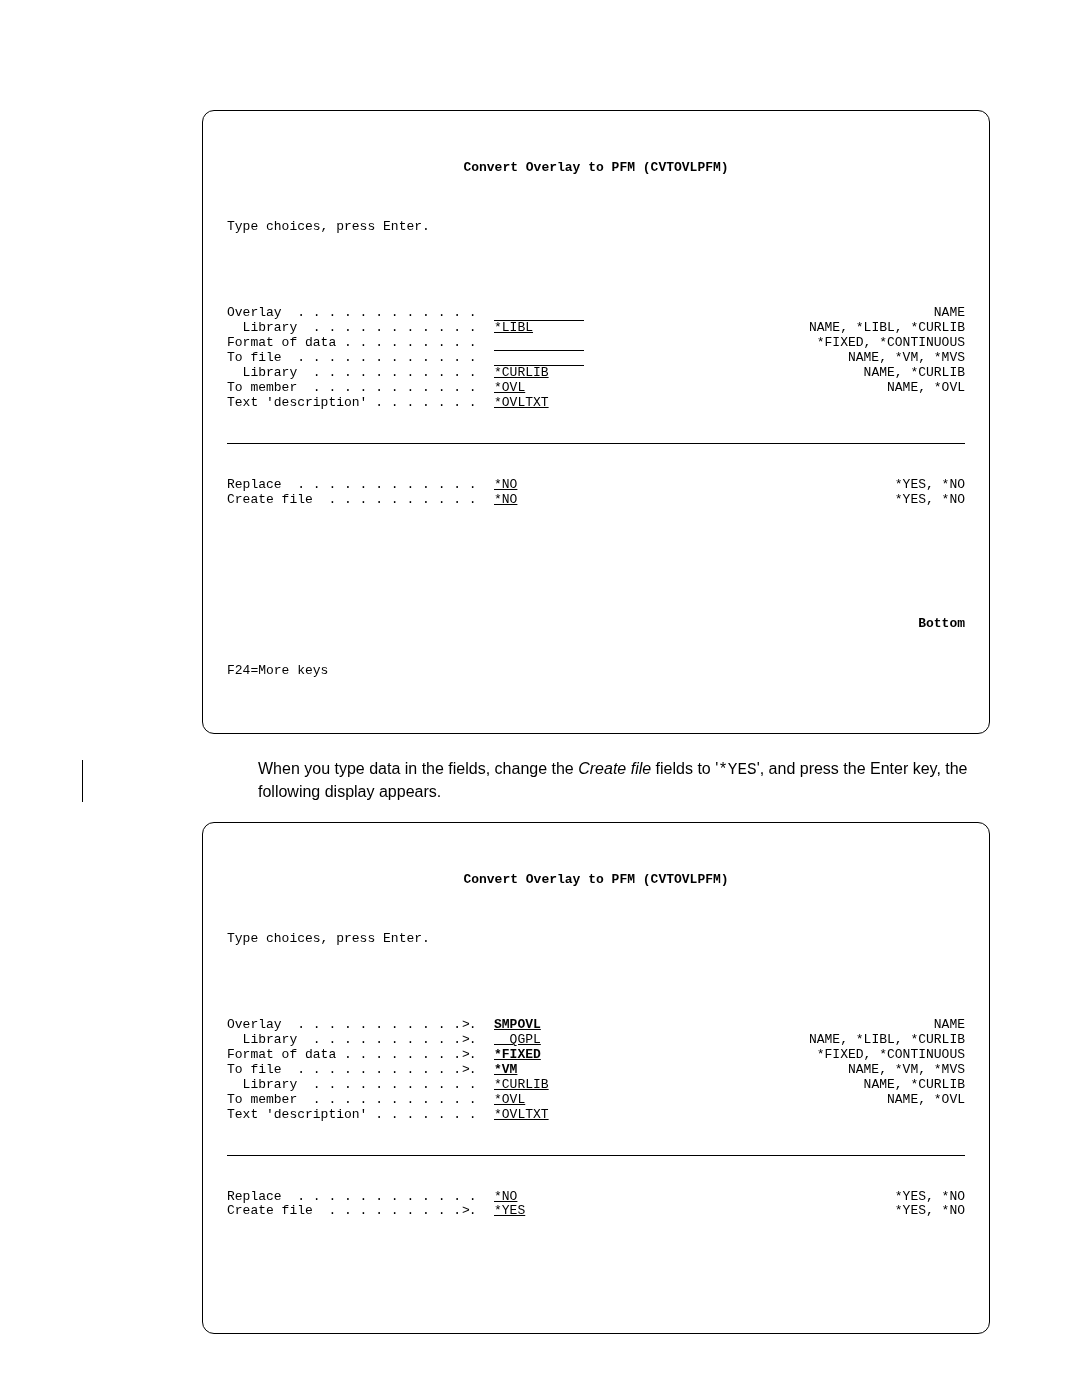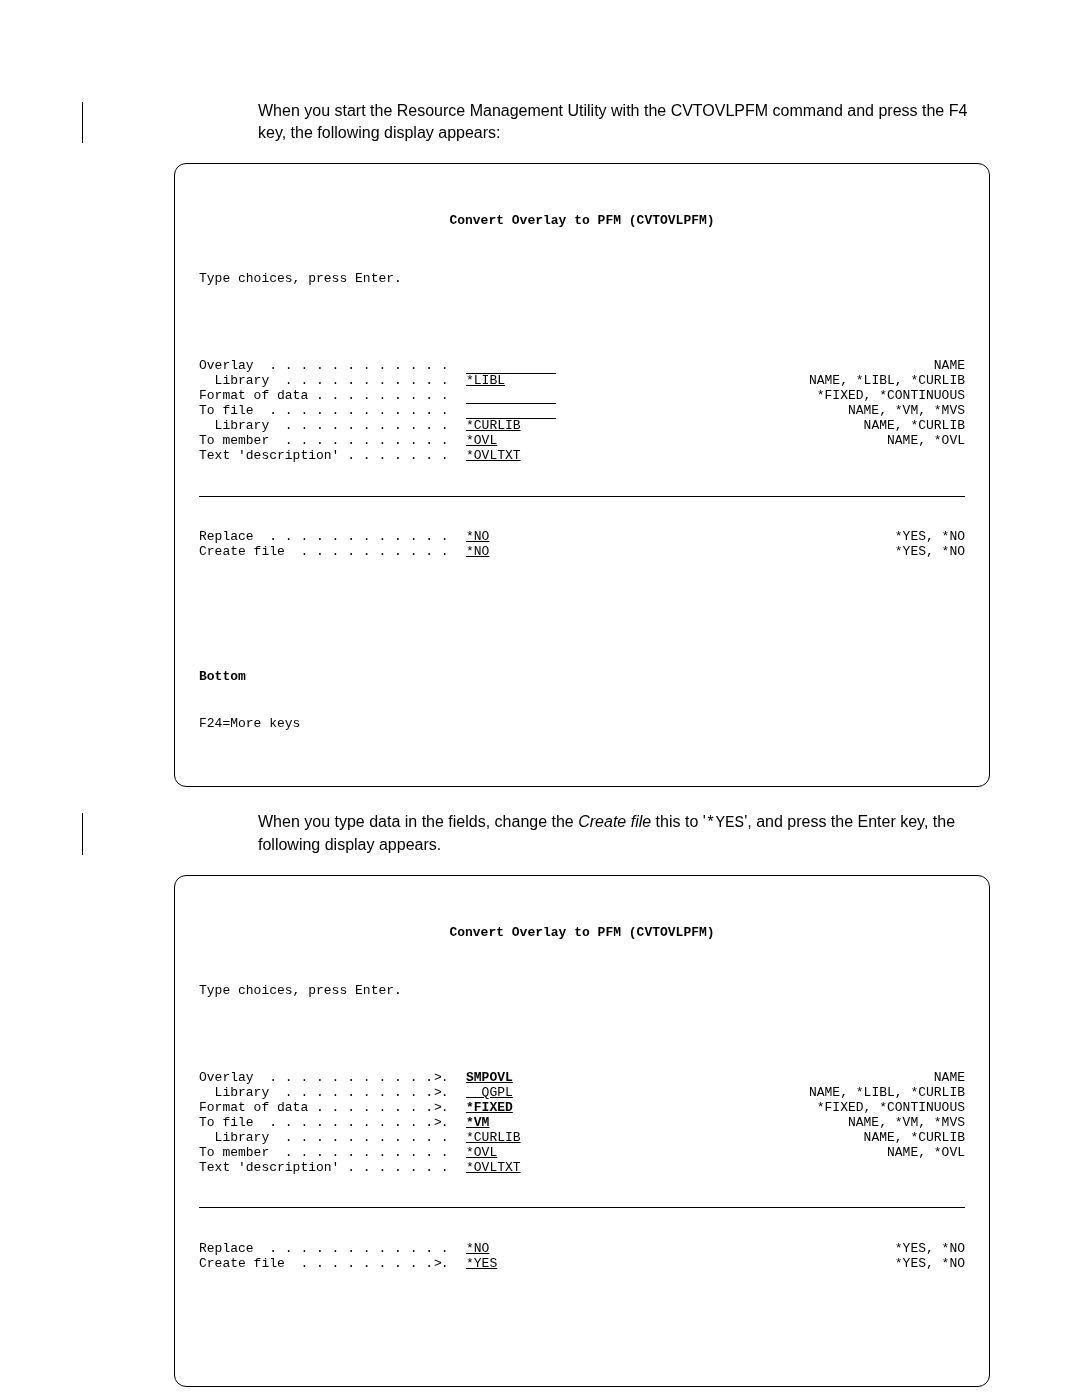"When you start the Resource" p.intro { html: <p>When you start the Resource Management Utility with the CVTOVLPFM command and press the F4 key, the following display appears:</p> -> none }
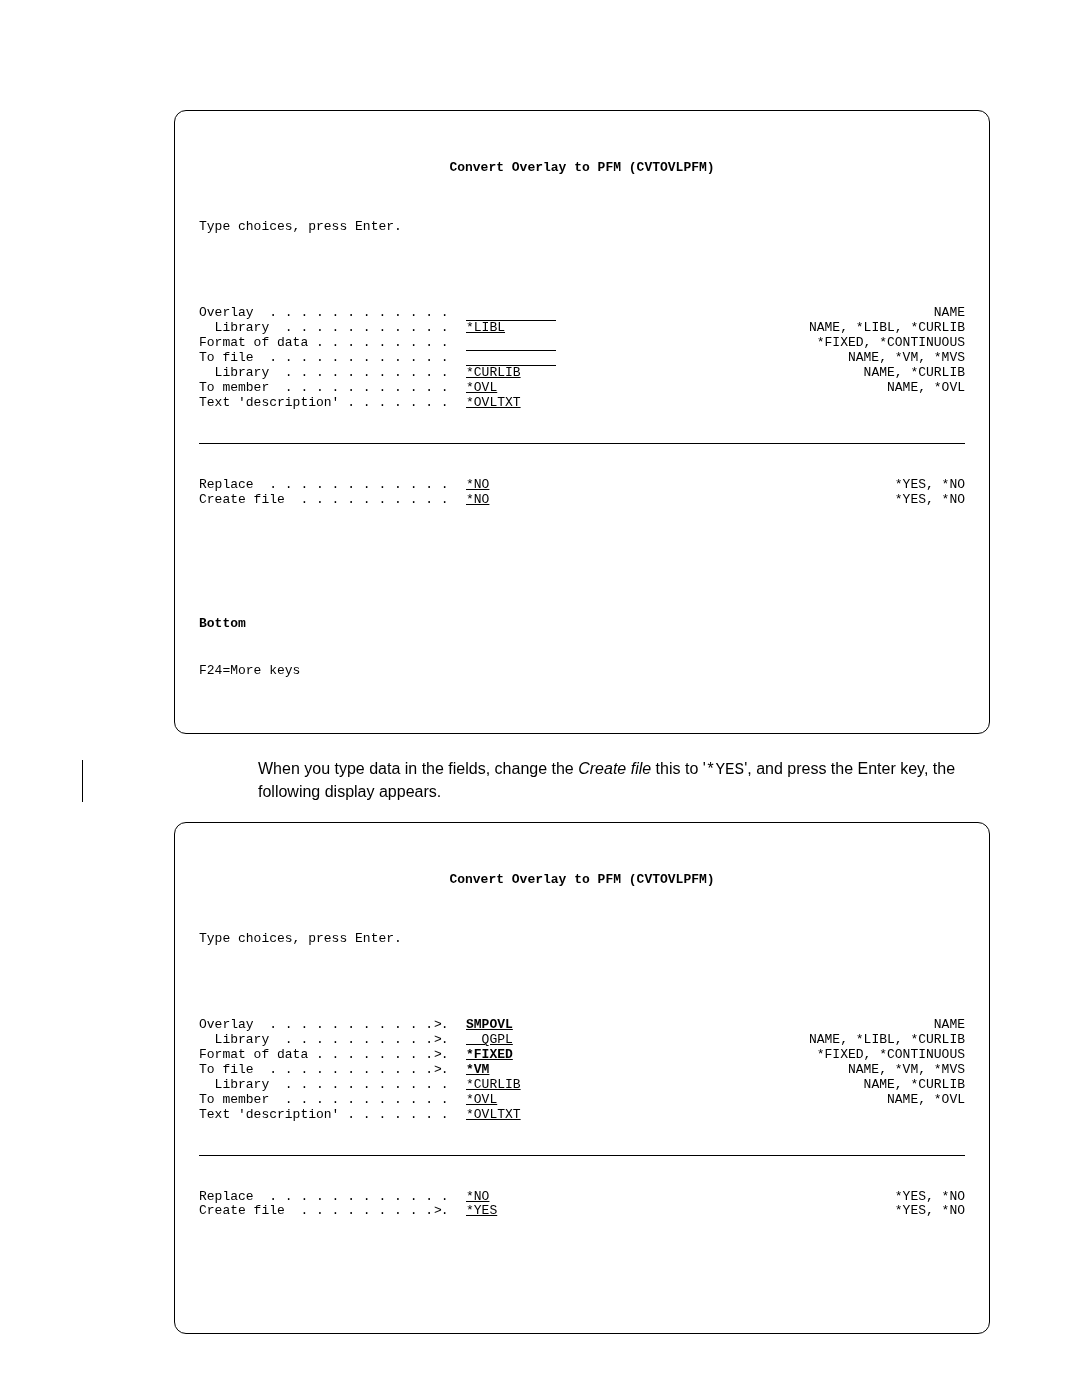"Convert Overlay to PFM (CVTOVLPFM)" .terminal { margin: 10px 0 24px 84px -> 10px 0 24px 112px }
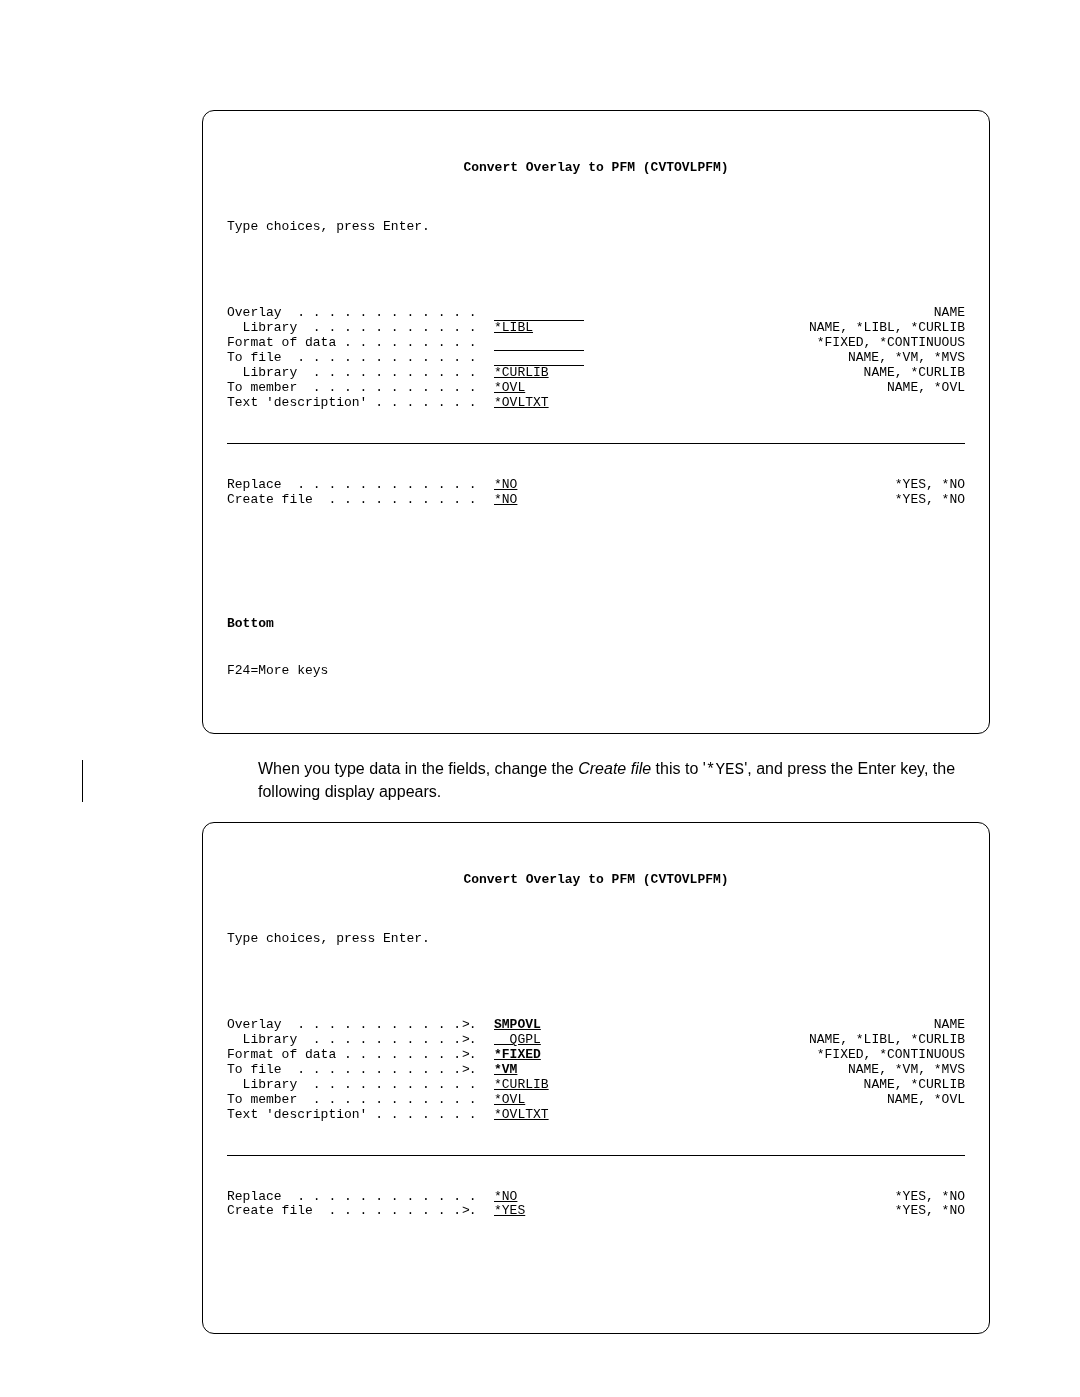"Bottom" .bottom-line { text-align: left -> right }
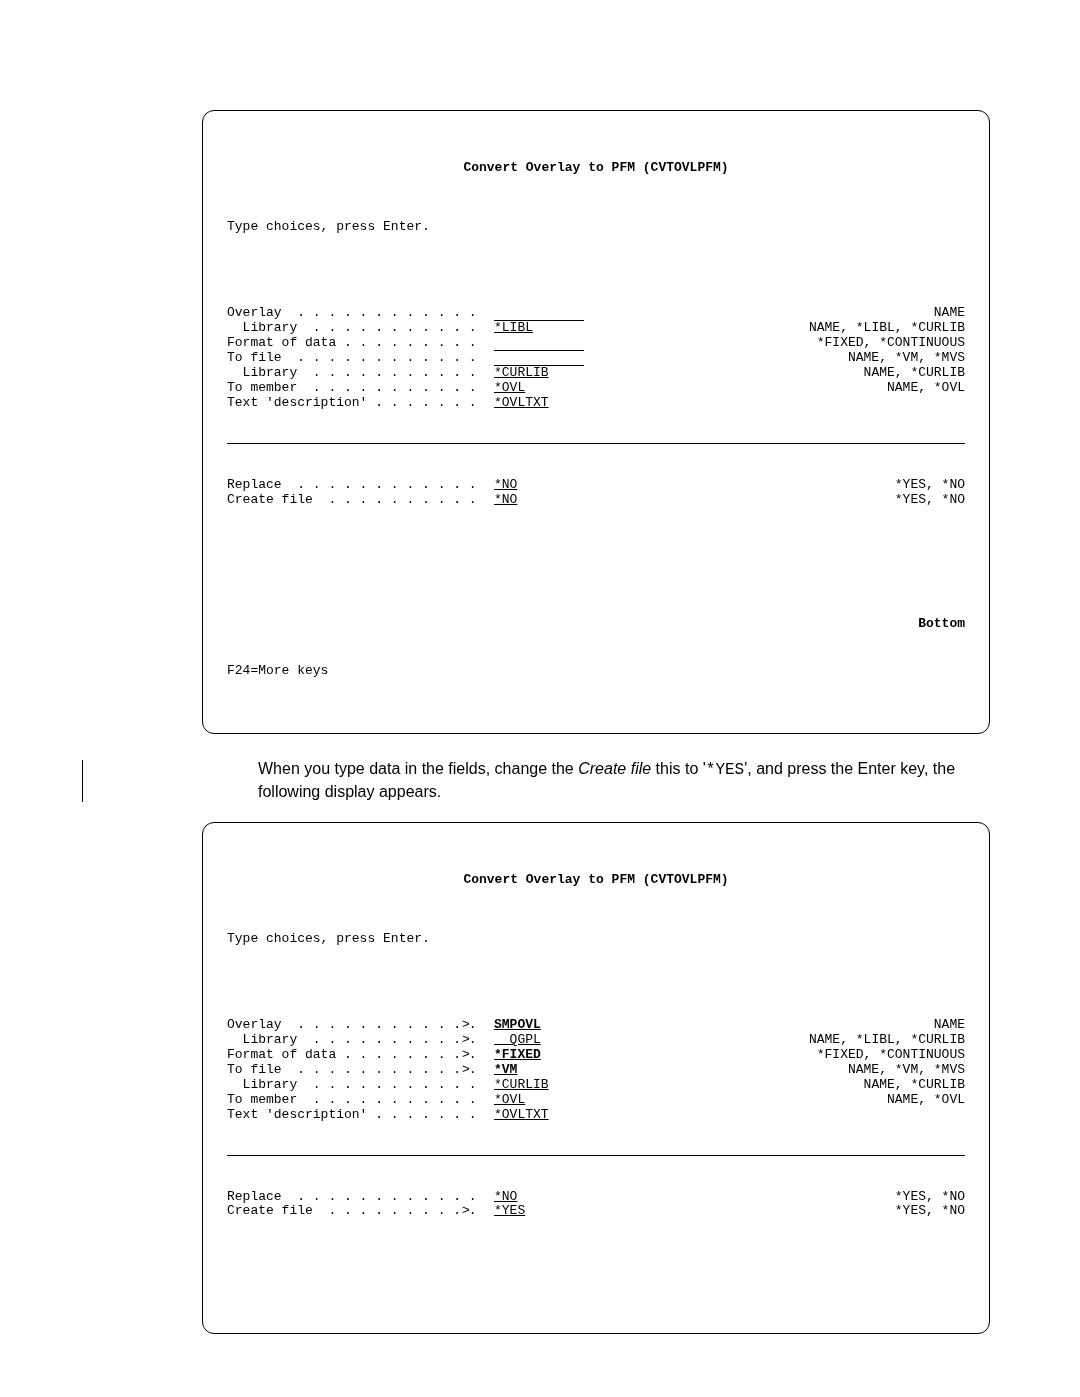"this to '" span { text: this -> fields }
